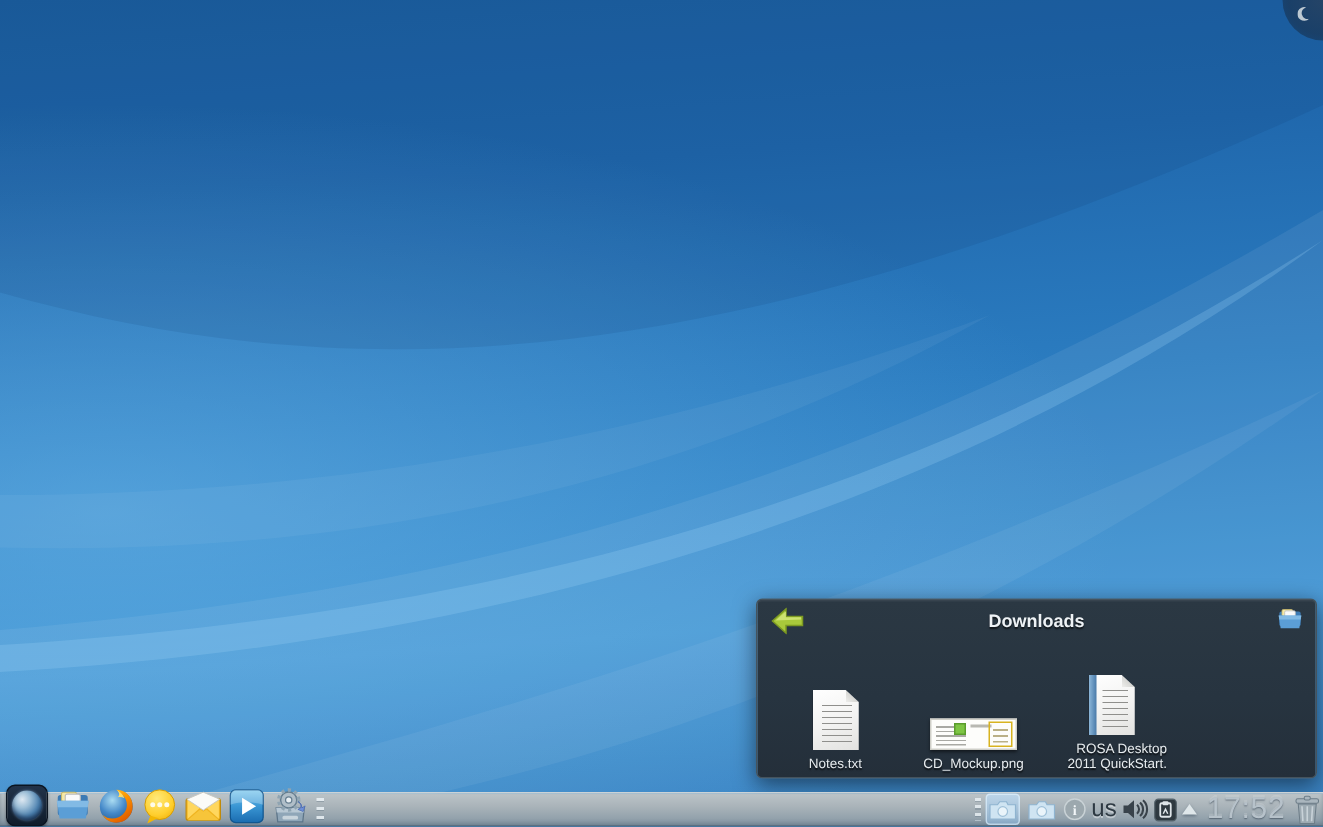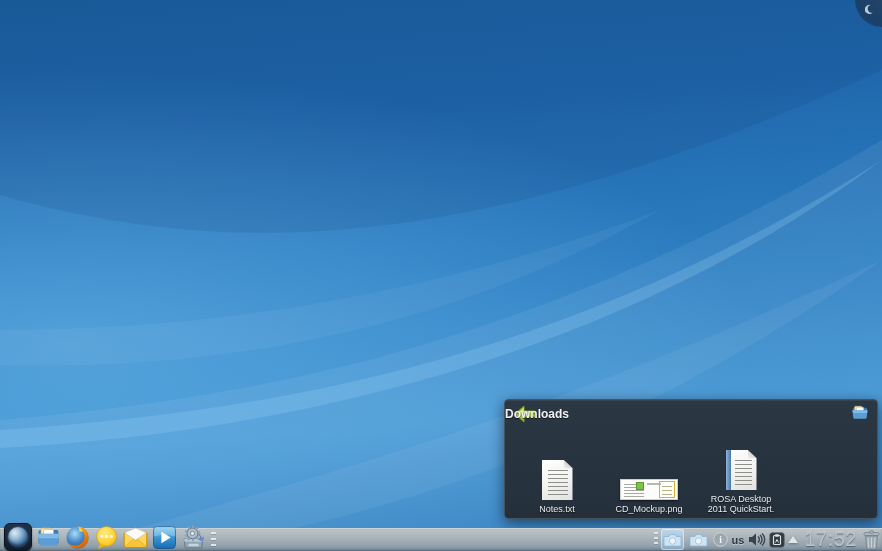"Downloads" .popup-title { text-align: left -> center }
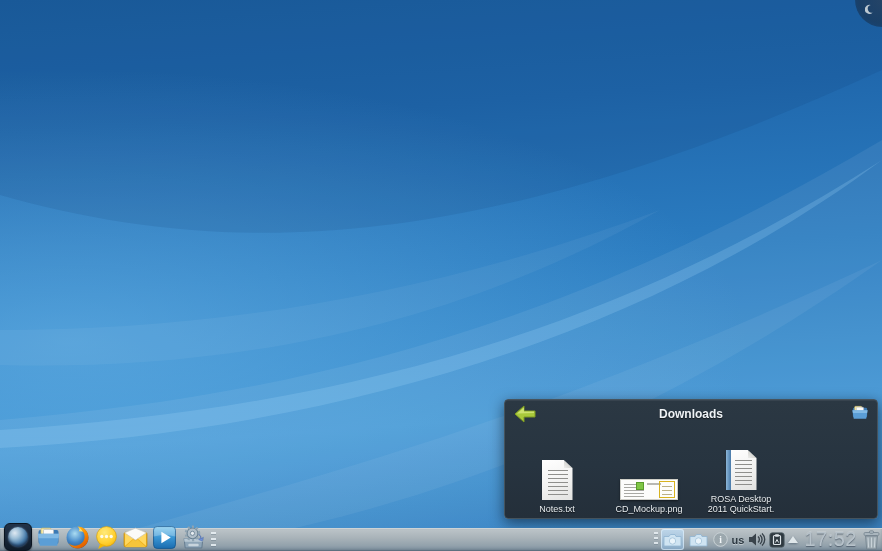"ROSA Desktop 2011 QuickStart." .file-label { text-align: center -> right }
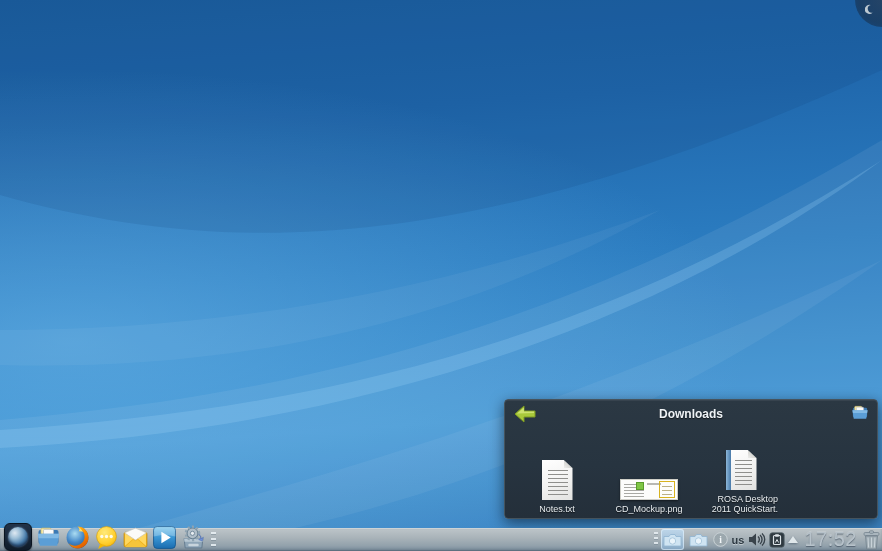"us" .kbd-layout { font-size: 11px -> 16px; font-weight: bold -> none }
